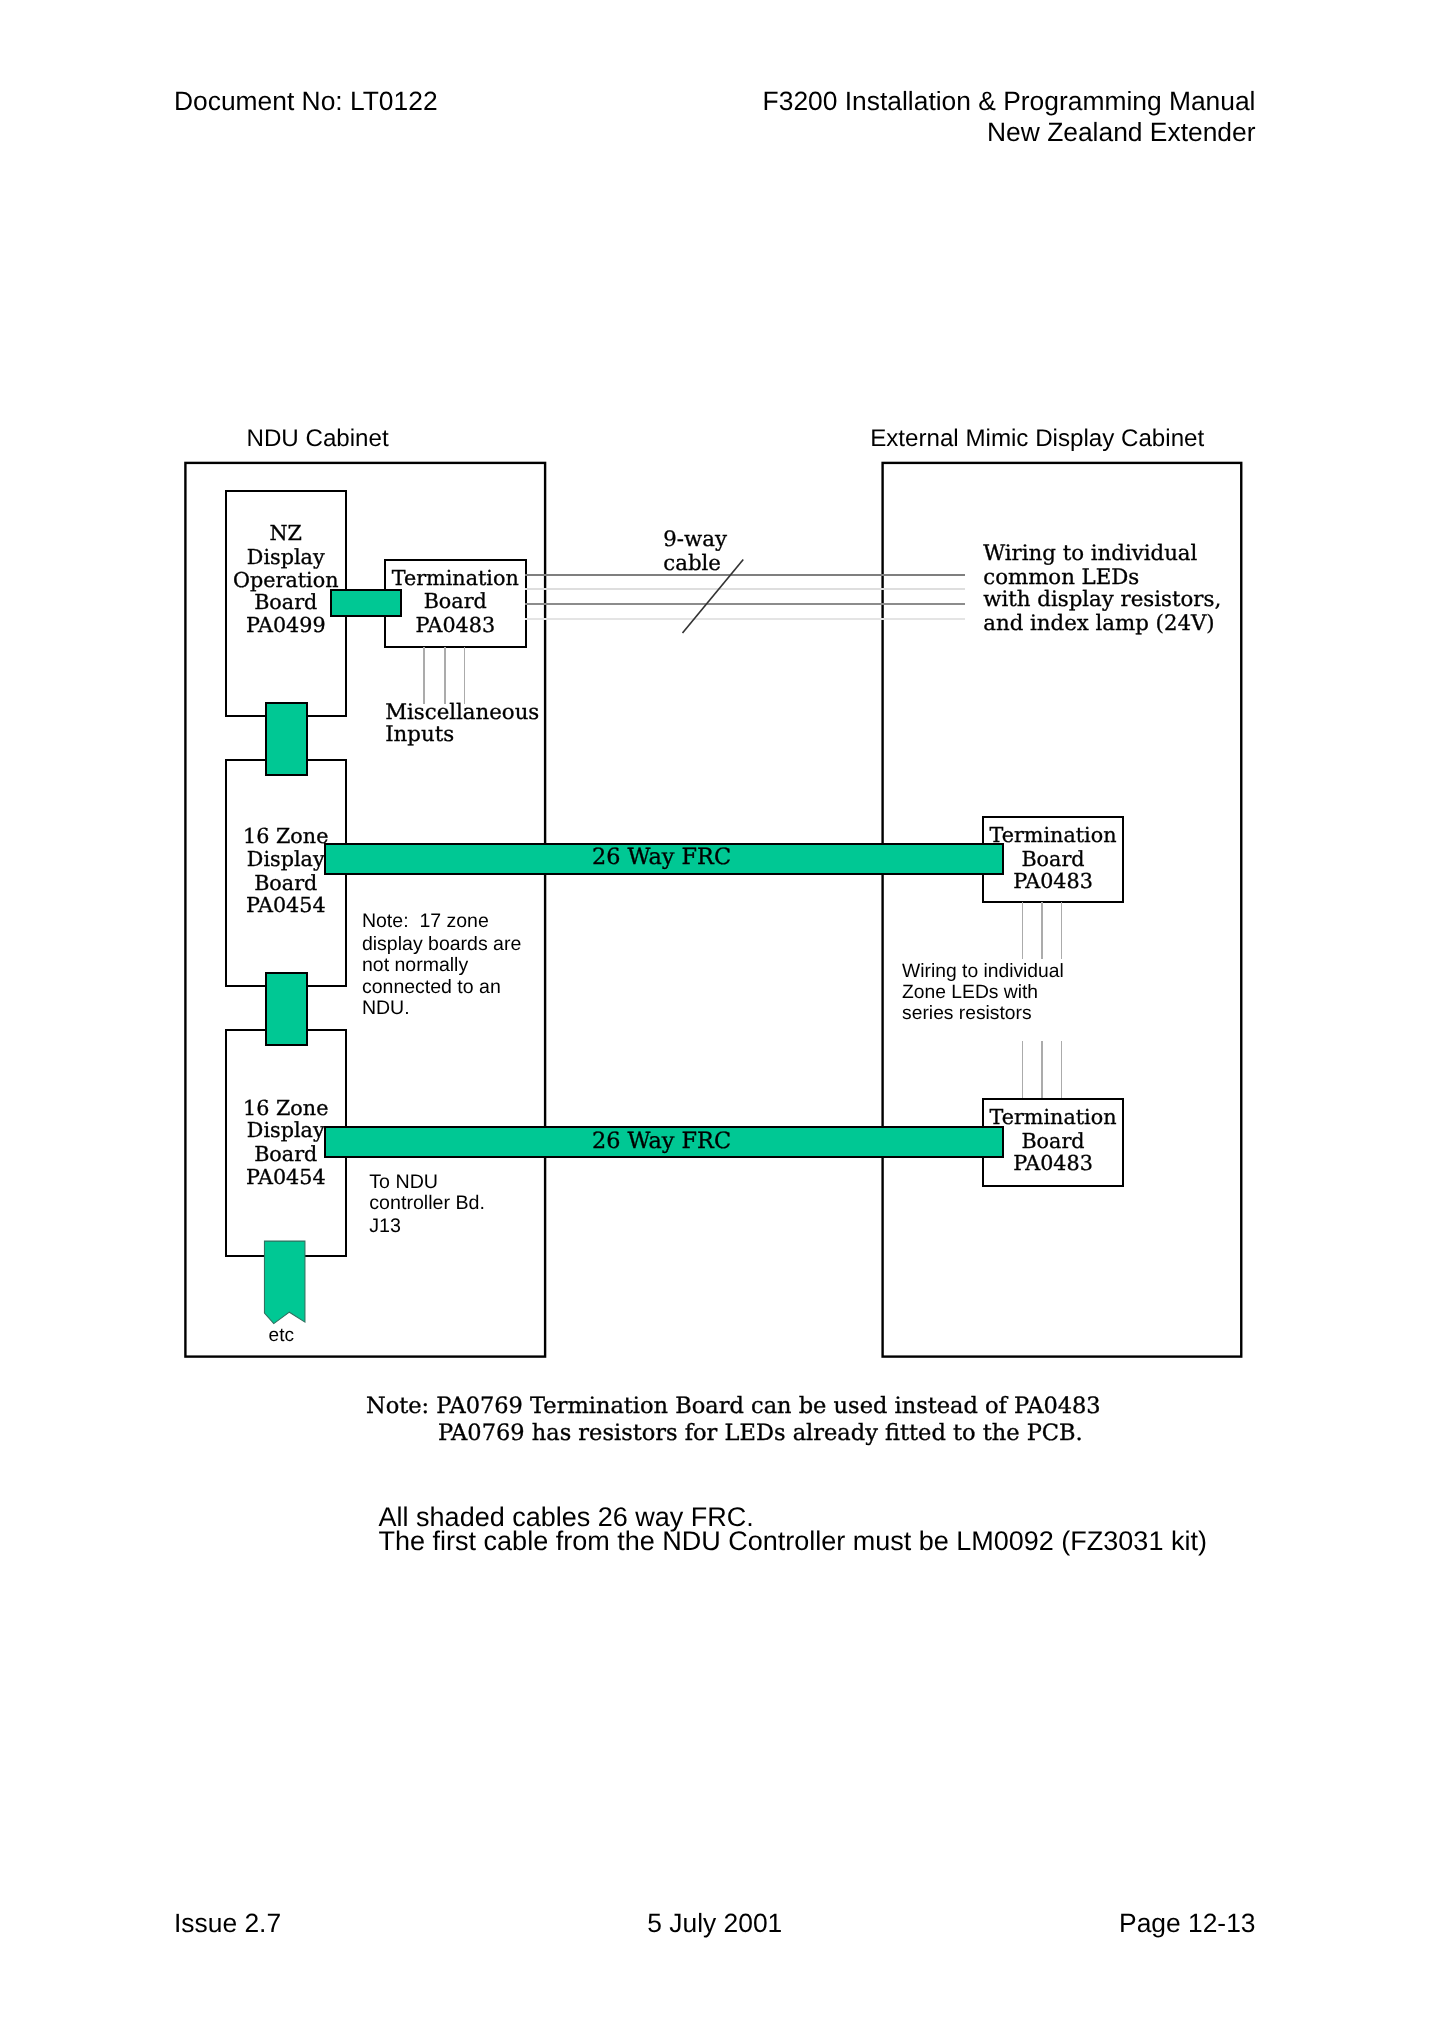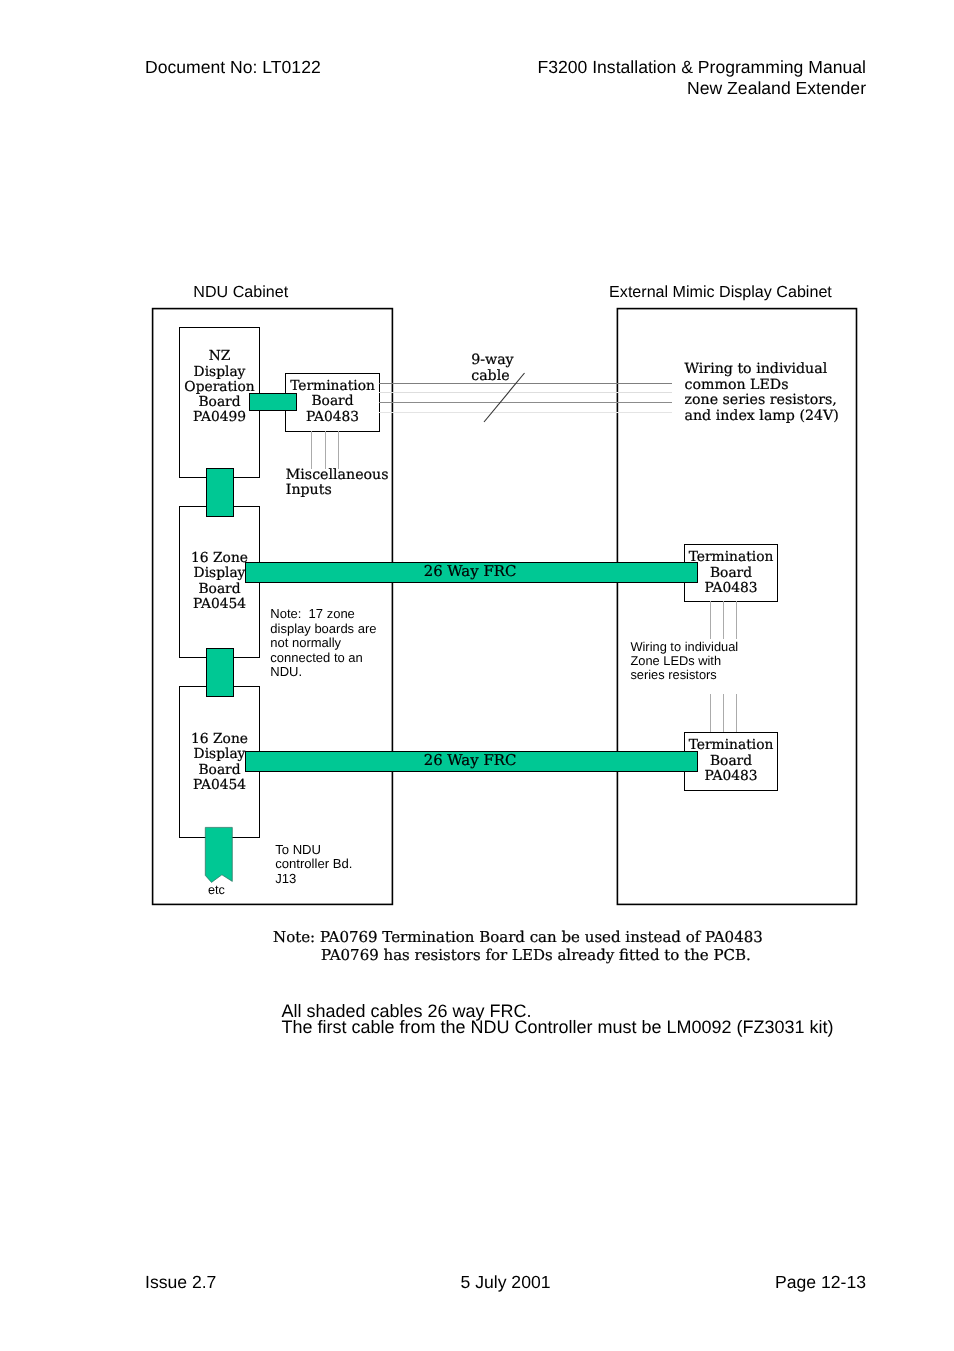"Document No: LT0122" .page { margin-left: 29px -> none }
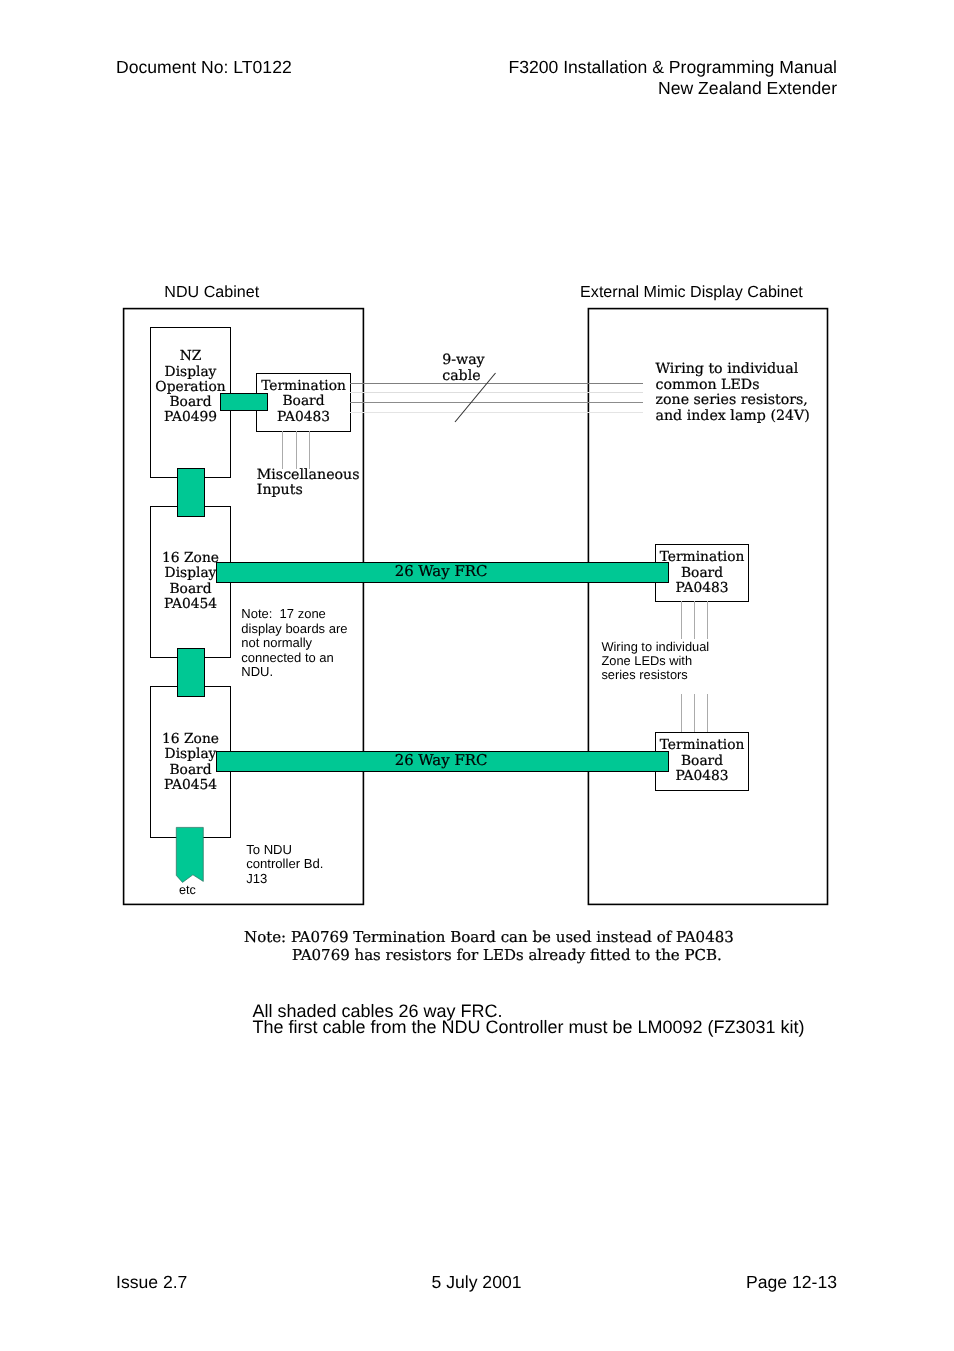"zone series resistors," div { text: zone series -> with display }
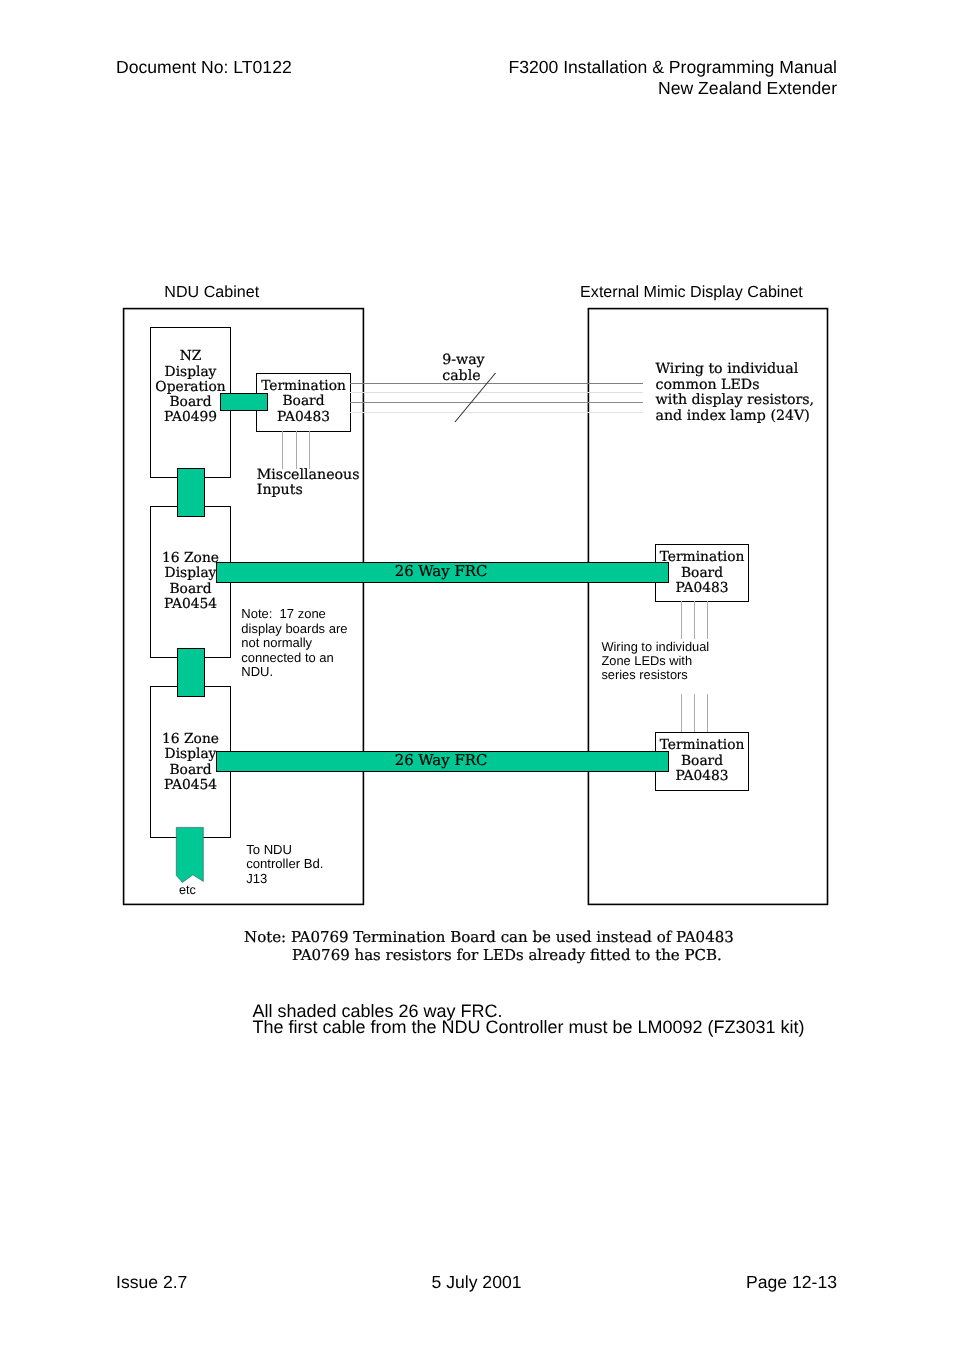"To NDU" #t-tondu { top: 843px -> 781px }
